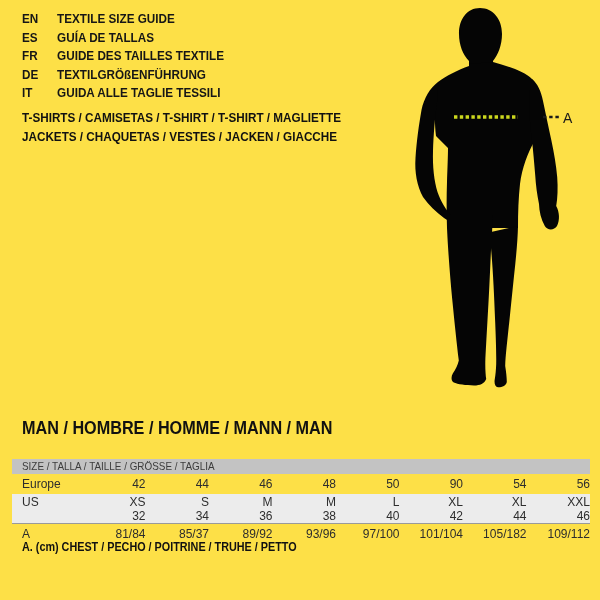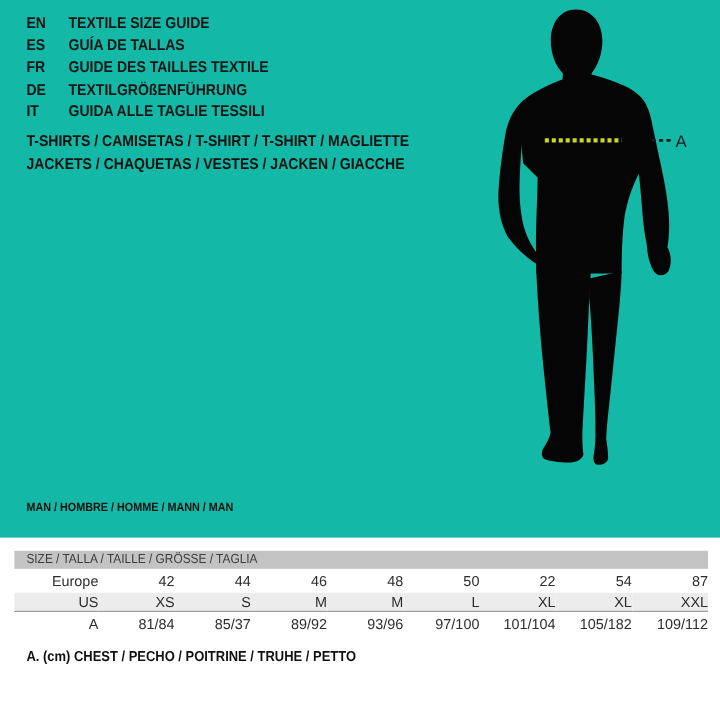"EN" .canvas { background: #14b8a6 -> #fde047; height: 448px -> 600px }
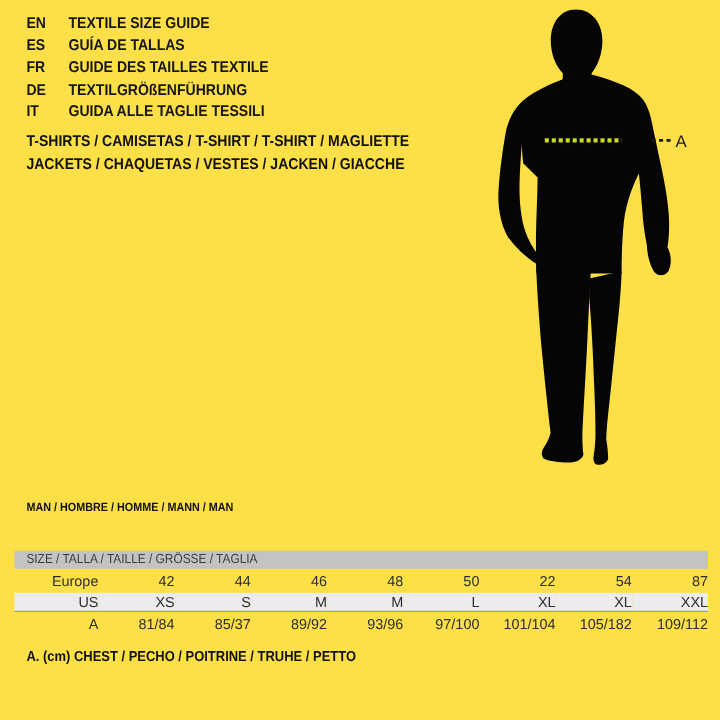"MAN / HOMBRE / HOMME" .section-title { font-size: 10px -> 18px }
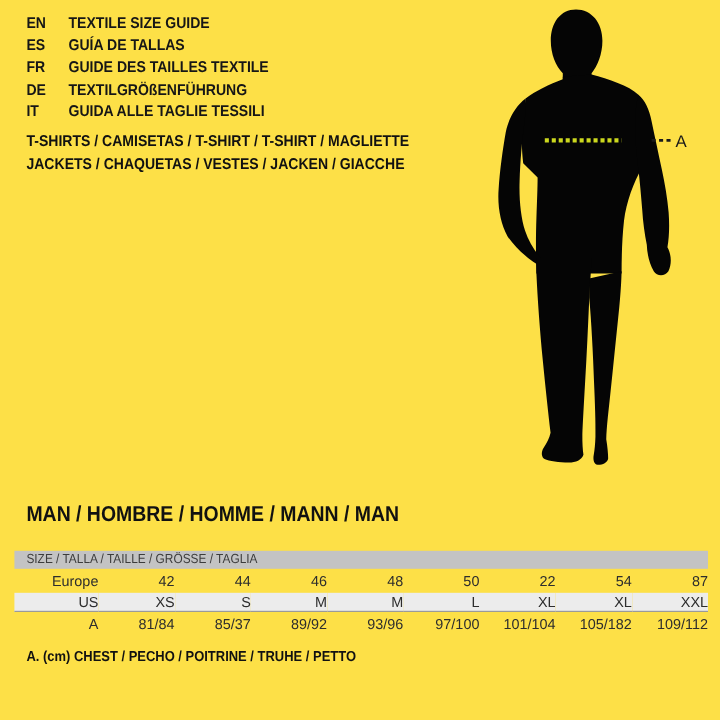"Europe" .size-table td.lbl { text-align: right -> left }
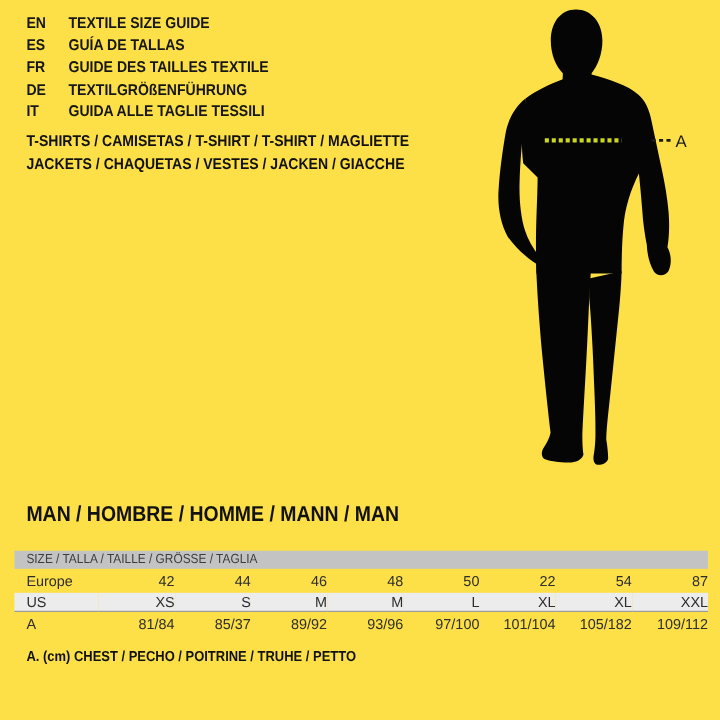"22" td { text: 22 -> 90 }
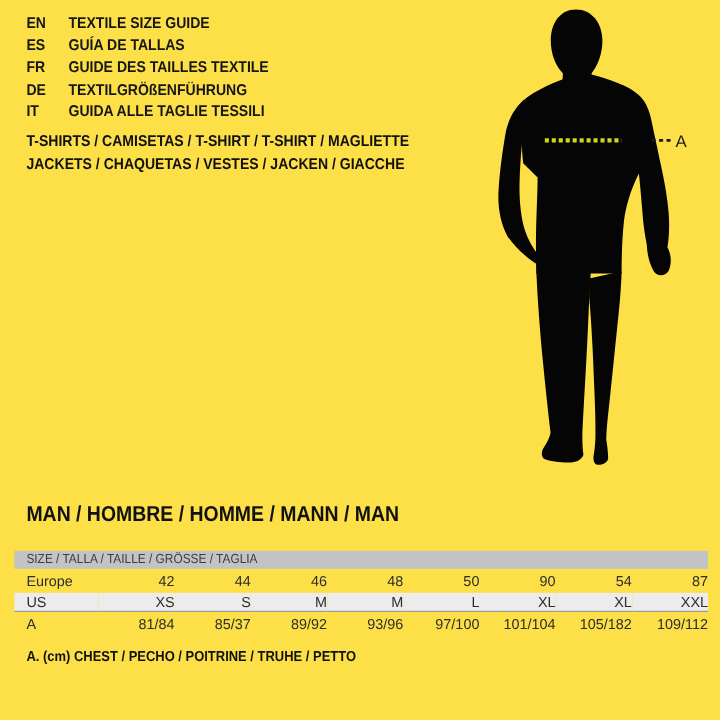"87" td { text: 87 -> 56 }
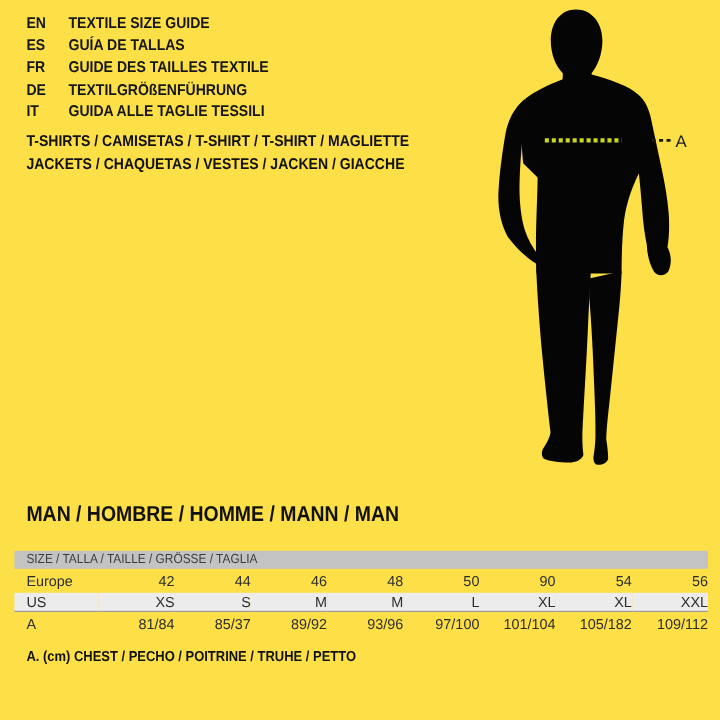"32" tr.r2 { html: none -> <tr> <td></td> <td>32</td> <td>34</td> <td>36</td> <td>38</td> <td>40</td> <td>42</td> <td>44</td> <td>46</td> </tr> }
